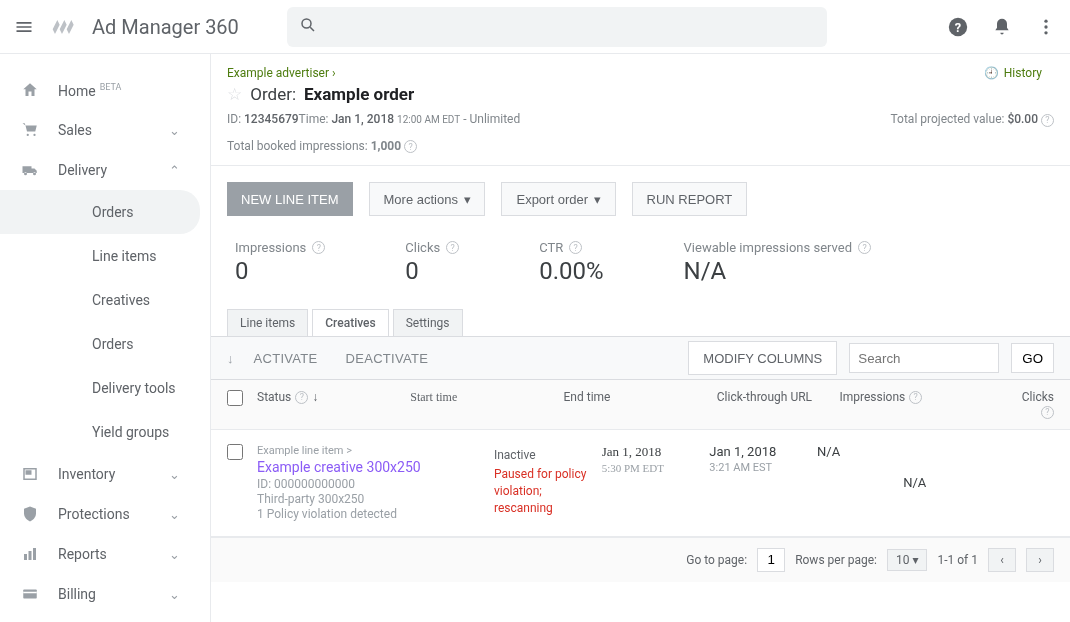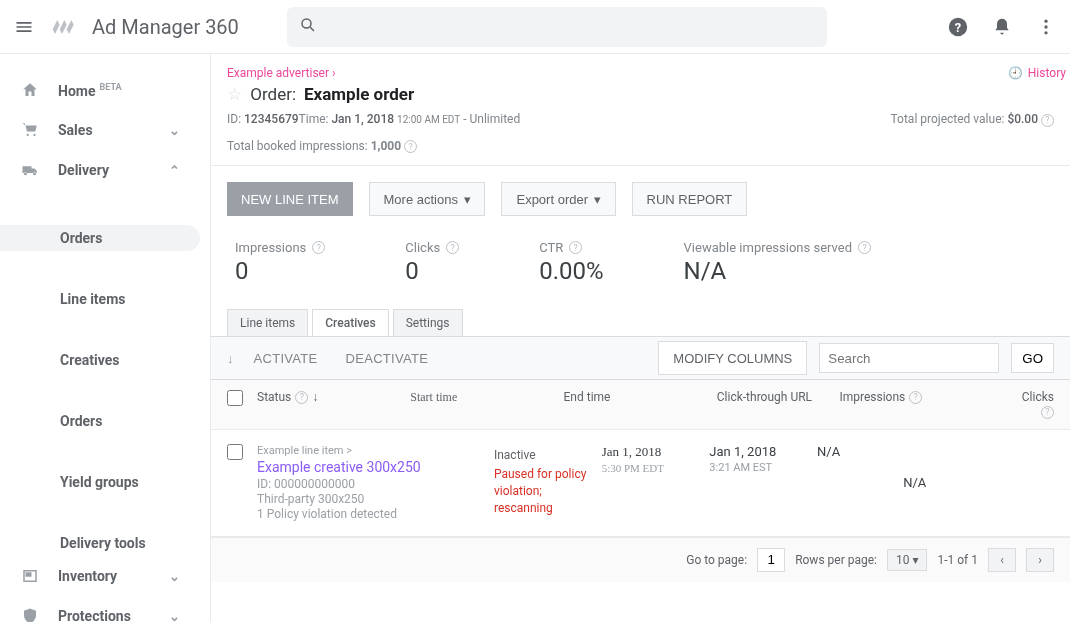"Example advertiser ›" .breadcrumb { color: #ec4899 -> #4d7c0f; padding: 12px 4px 0 16px -> 12px 28px 0 16px }
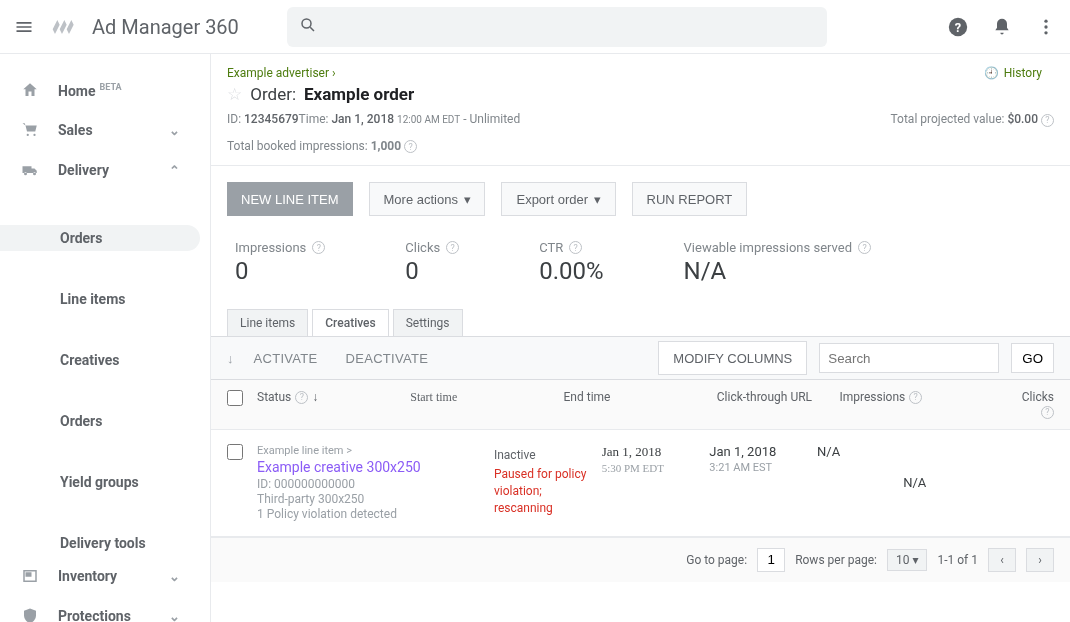"Home BETA" .sidebar { font-weight: bold -> none }
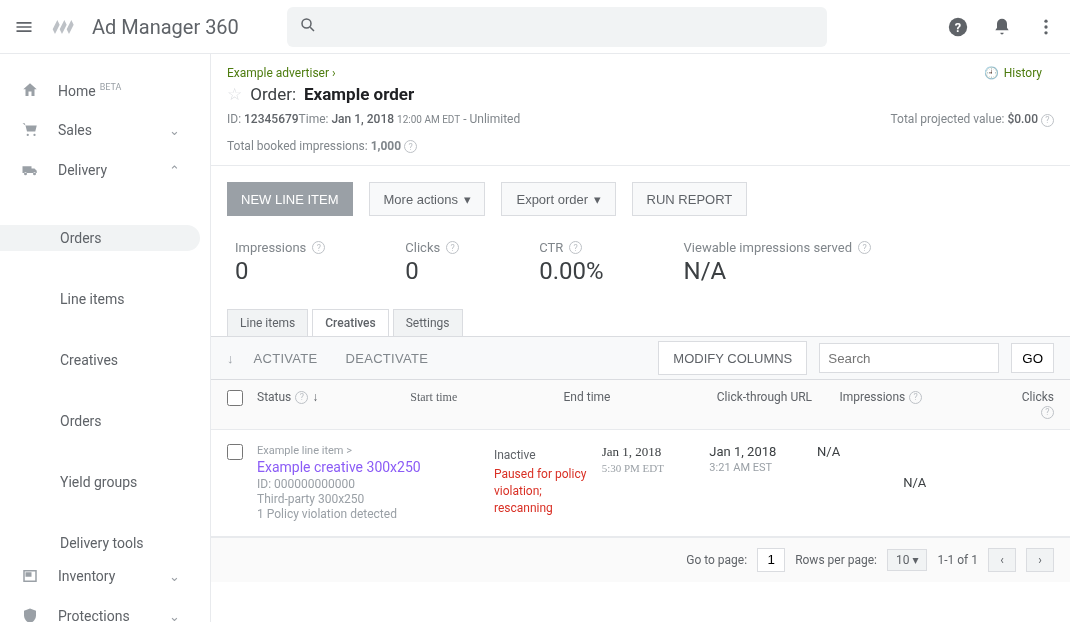"Orders" .nav-item.sub { height: 26px -> 44px; margin-top: 35px -> none; padding-left: 60px -> 92px }
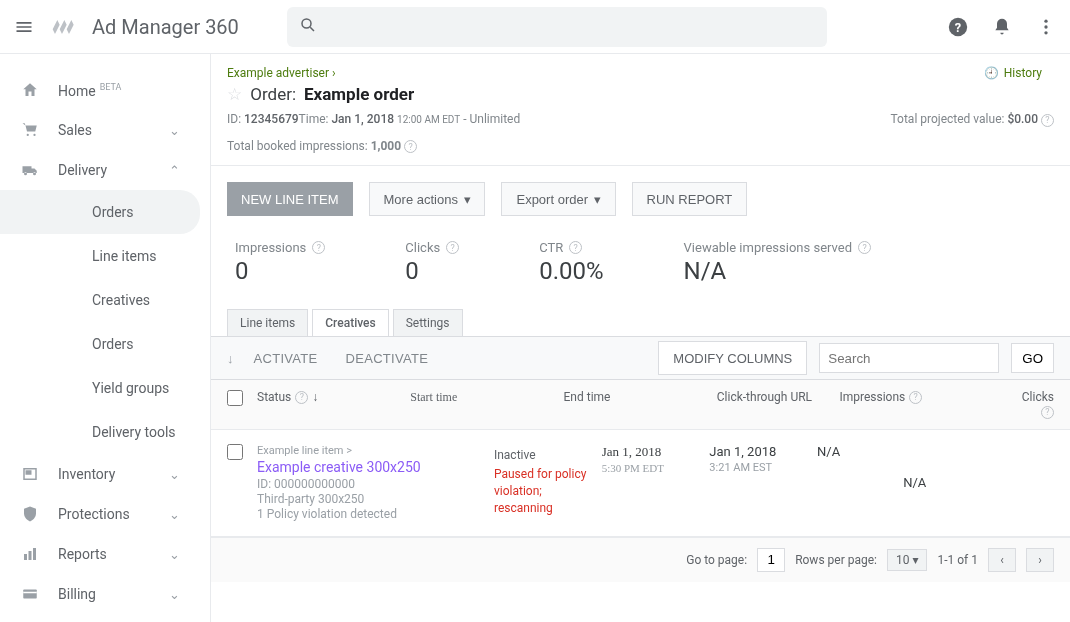"Search" .search-box { width: 180px -> 150px }
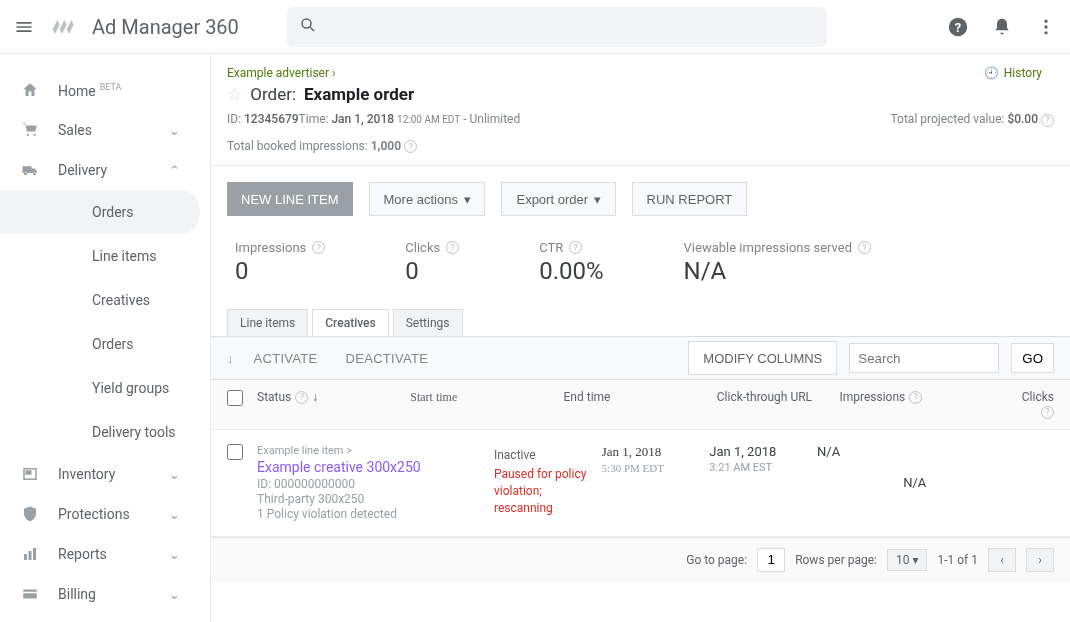"Yield groups" div.nav-item { order: before "Delivery tools" -> after "Delivery tools" }
